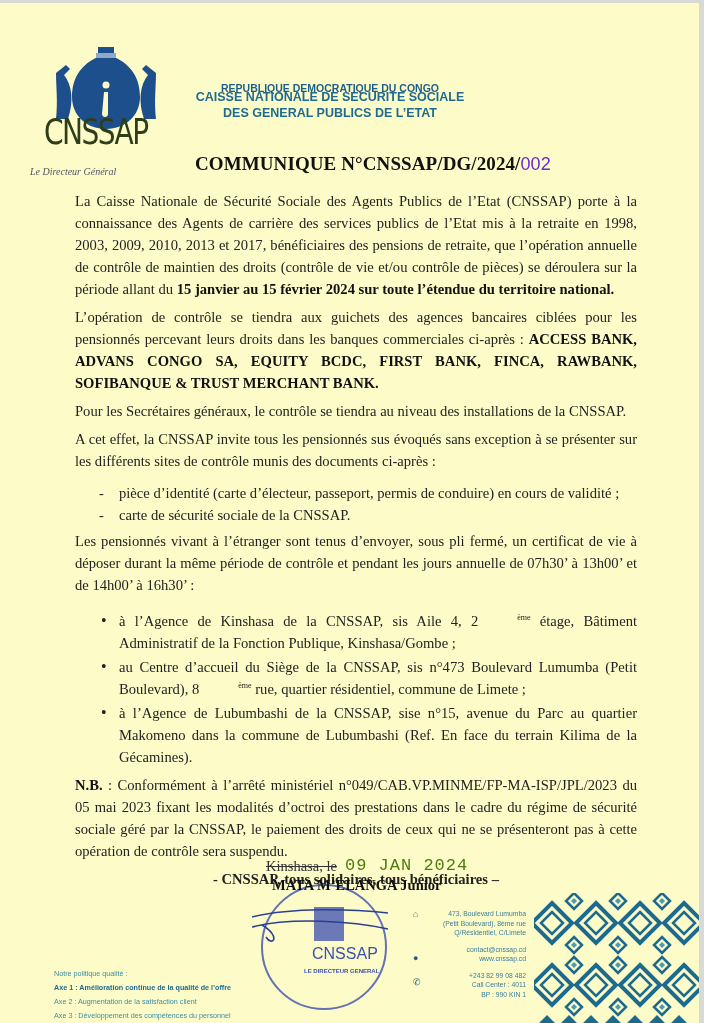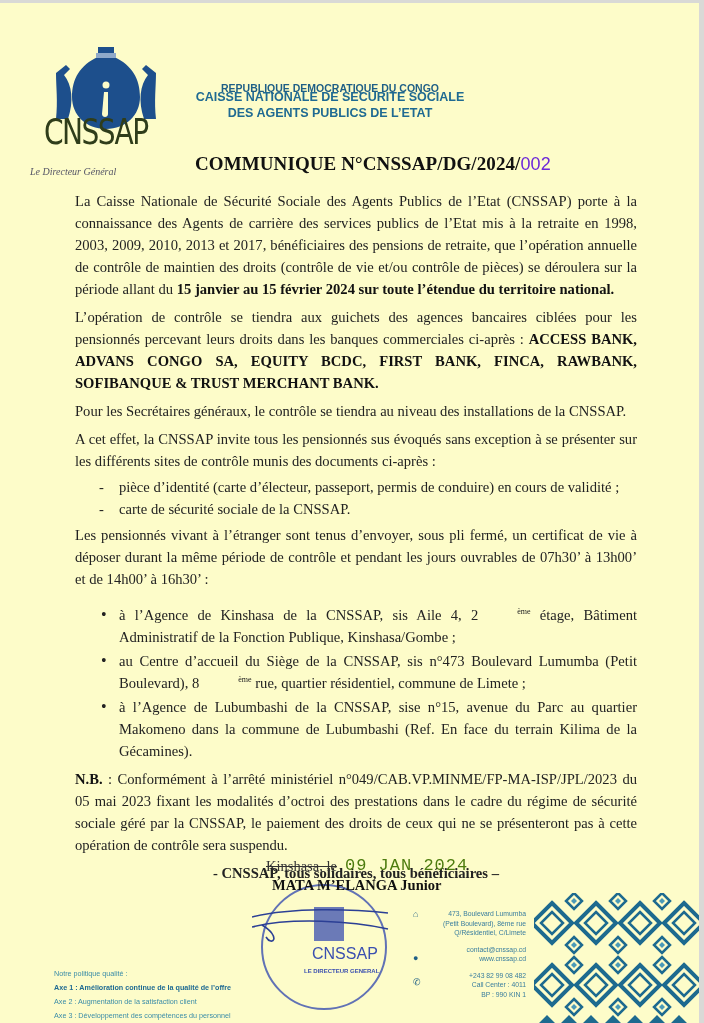"DES AGENTS PUBLICS DE L’ETAT" div.hdr { text: AGENTS -> GENERAL }
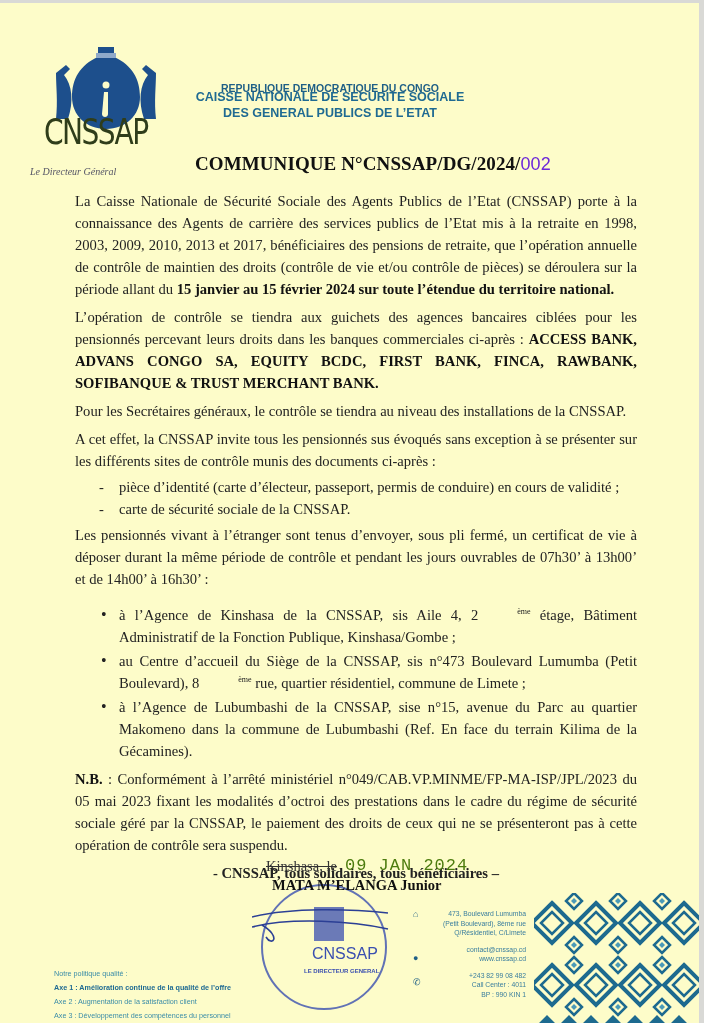"A cet effet, la CNSSAP" p { margin-bottom: 4px -> 10px }
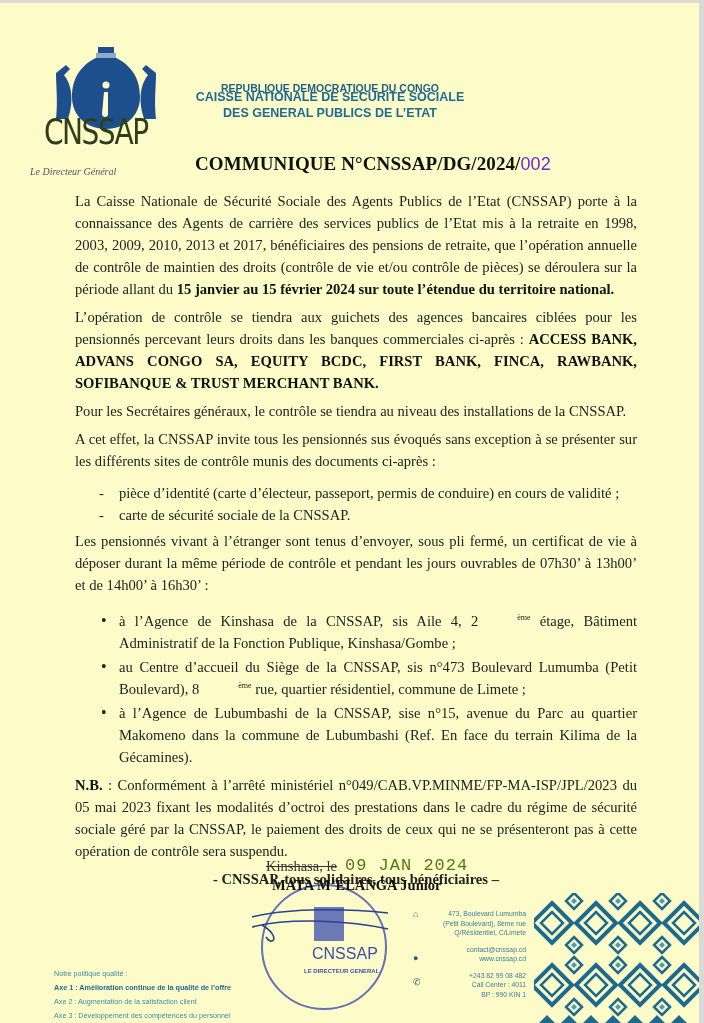"Les pensionnés vivant à l’étranger" p { text: ouvrables -> annuelle }
